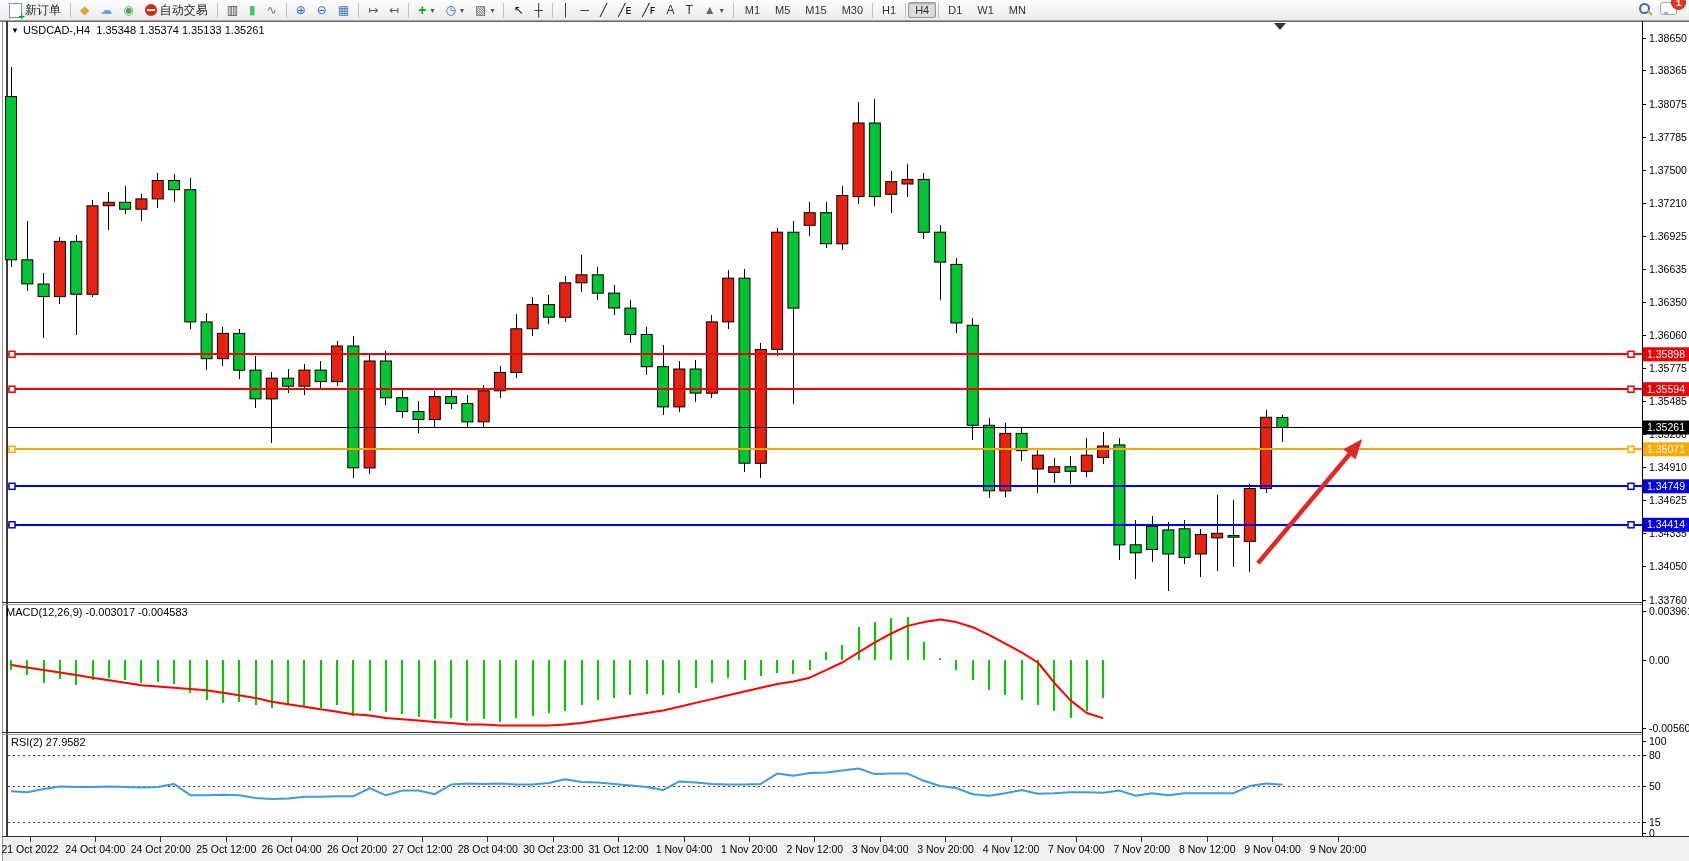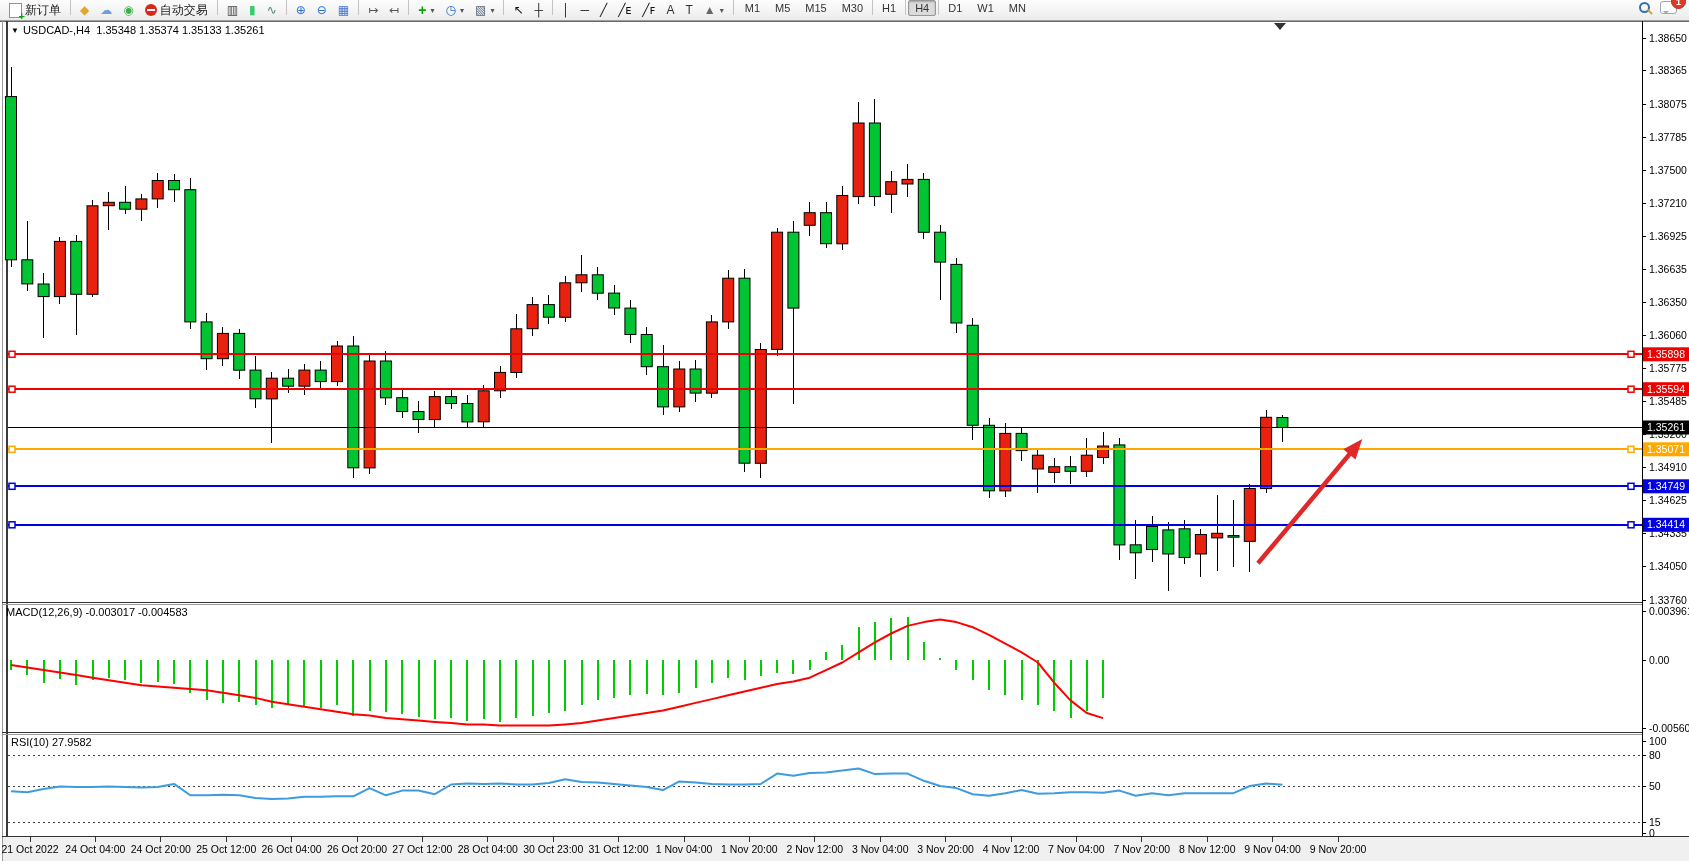"新订单" #toolbar { align-items: flex-start -> center }
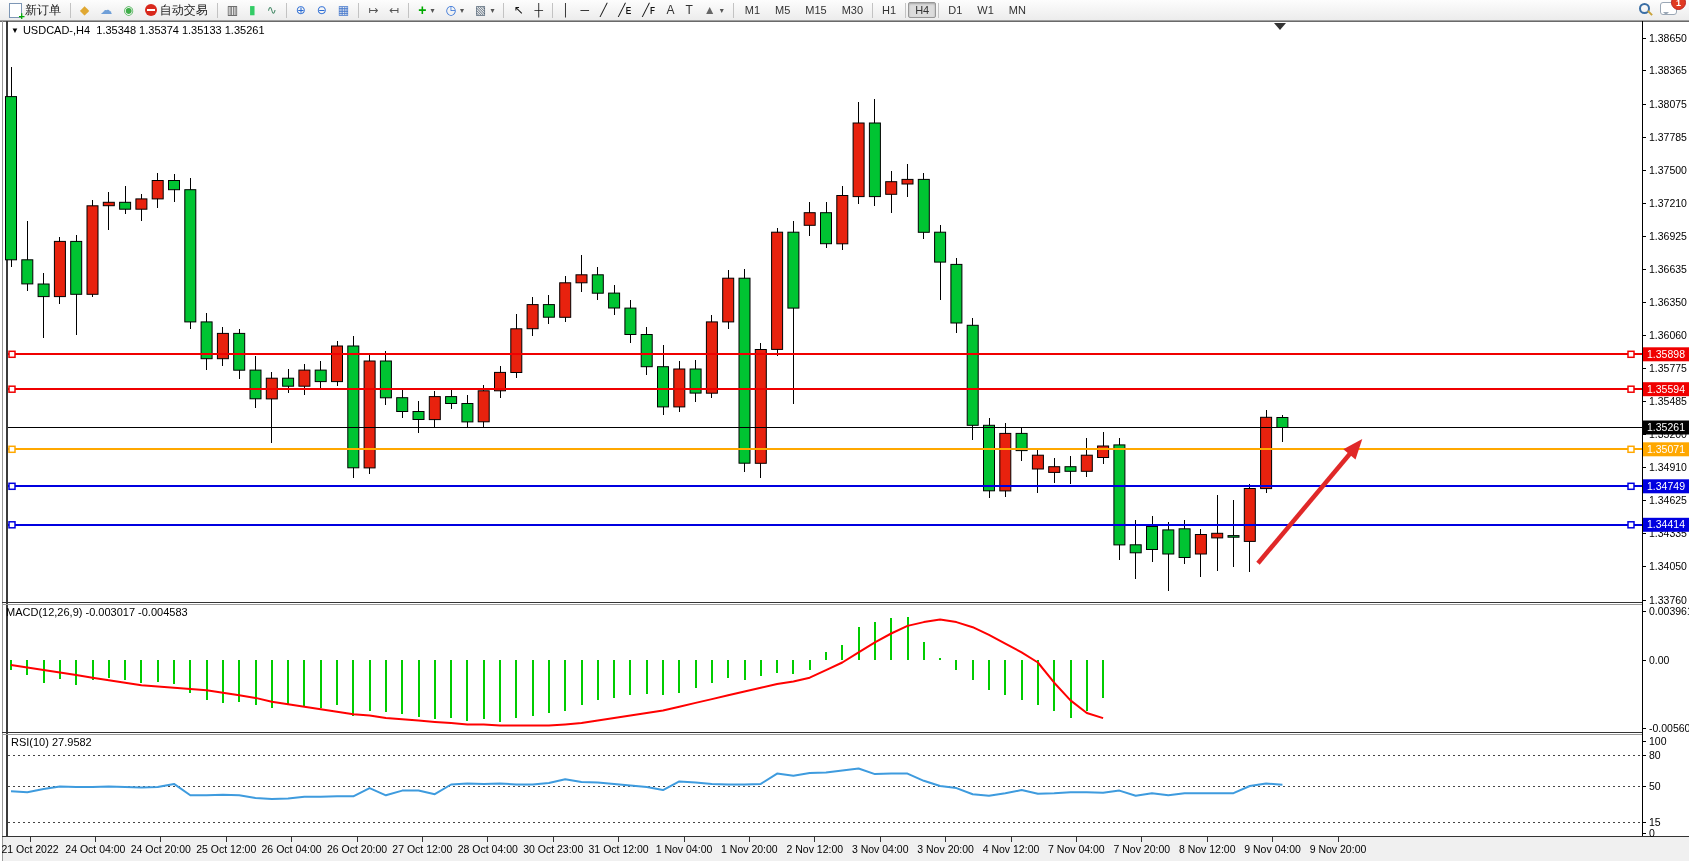"RSI(10)" span { text: 10 -> 2 }
